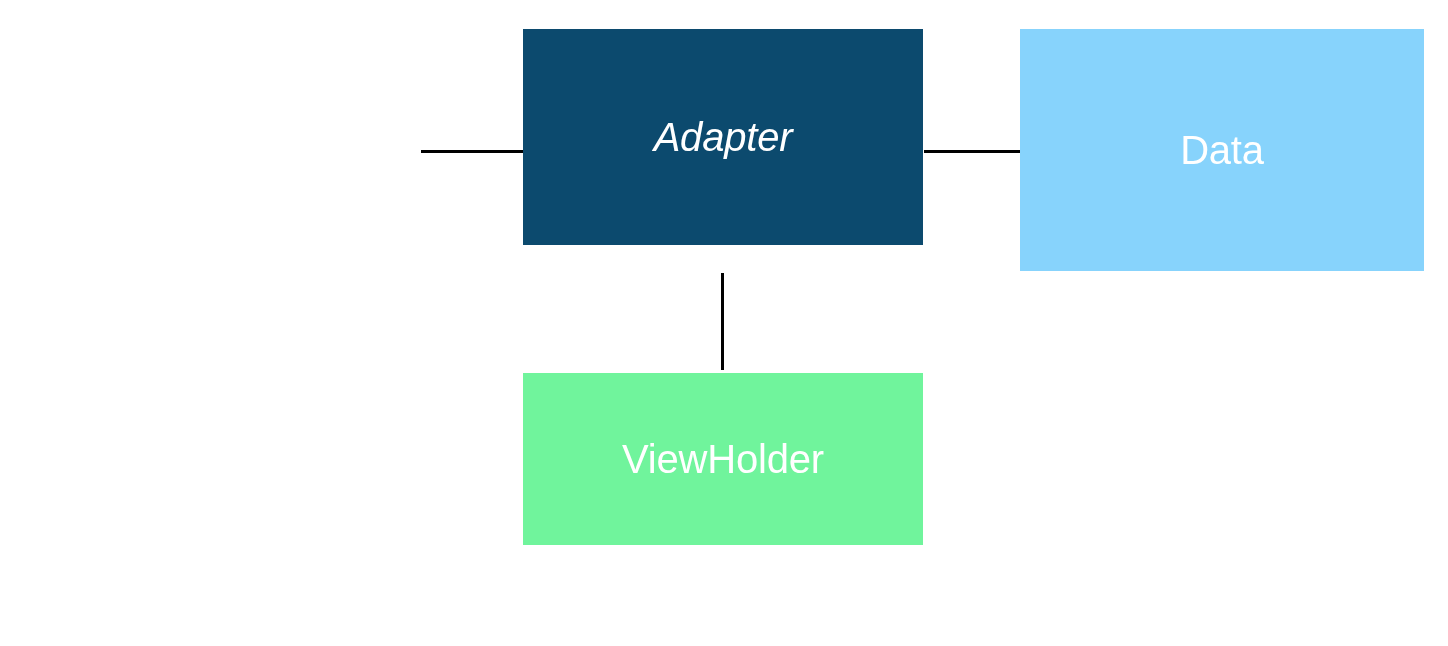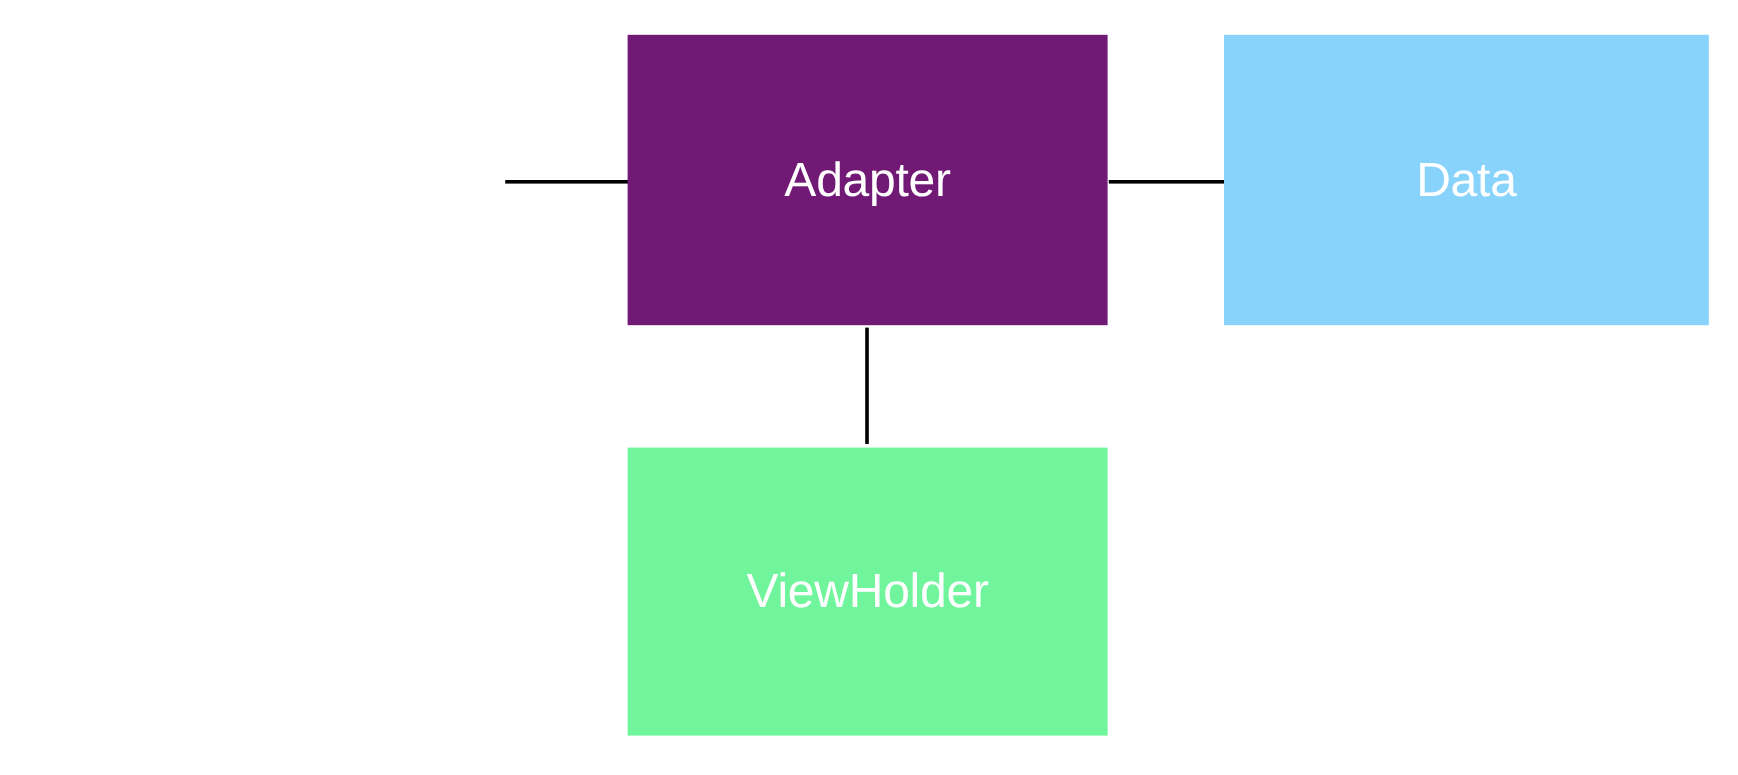"Adapter" div.node { background: #701a75 -> #0c4a6e; font-style: none -> italic; height: 242px -> 216px }
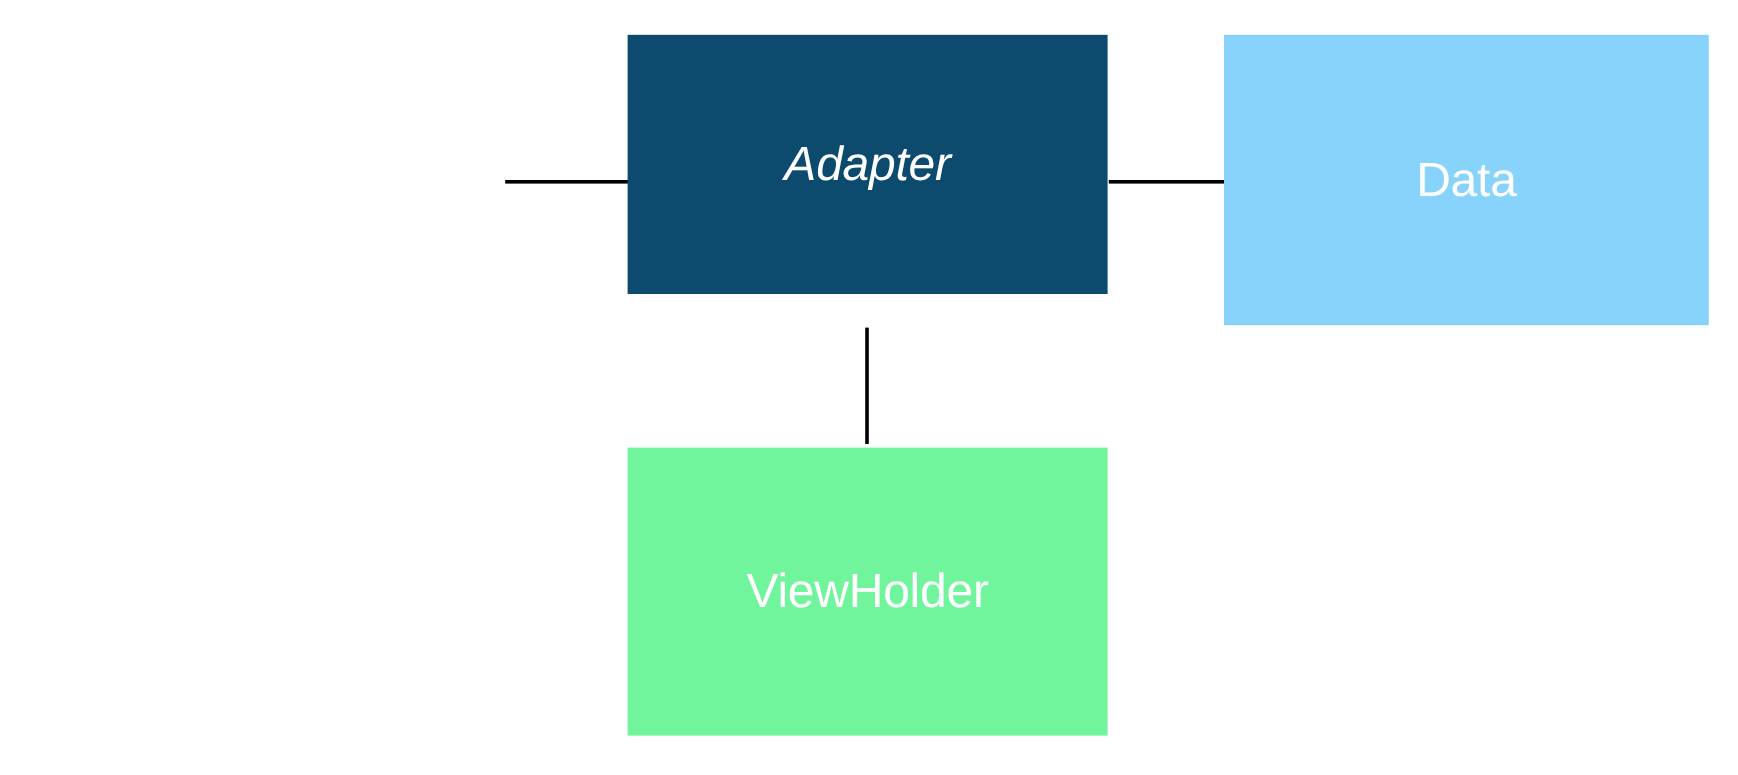"ViewHolder" div.node { height: 240px -> 172px }
